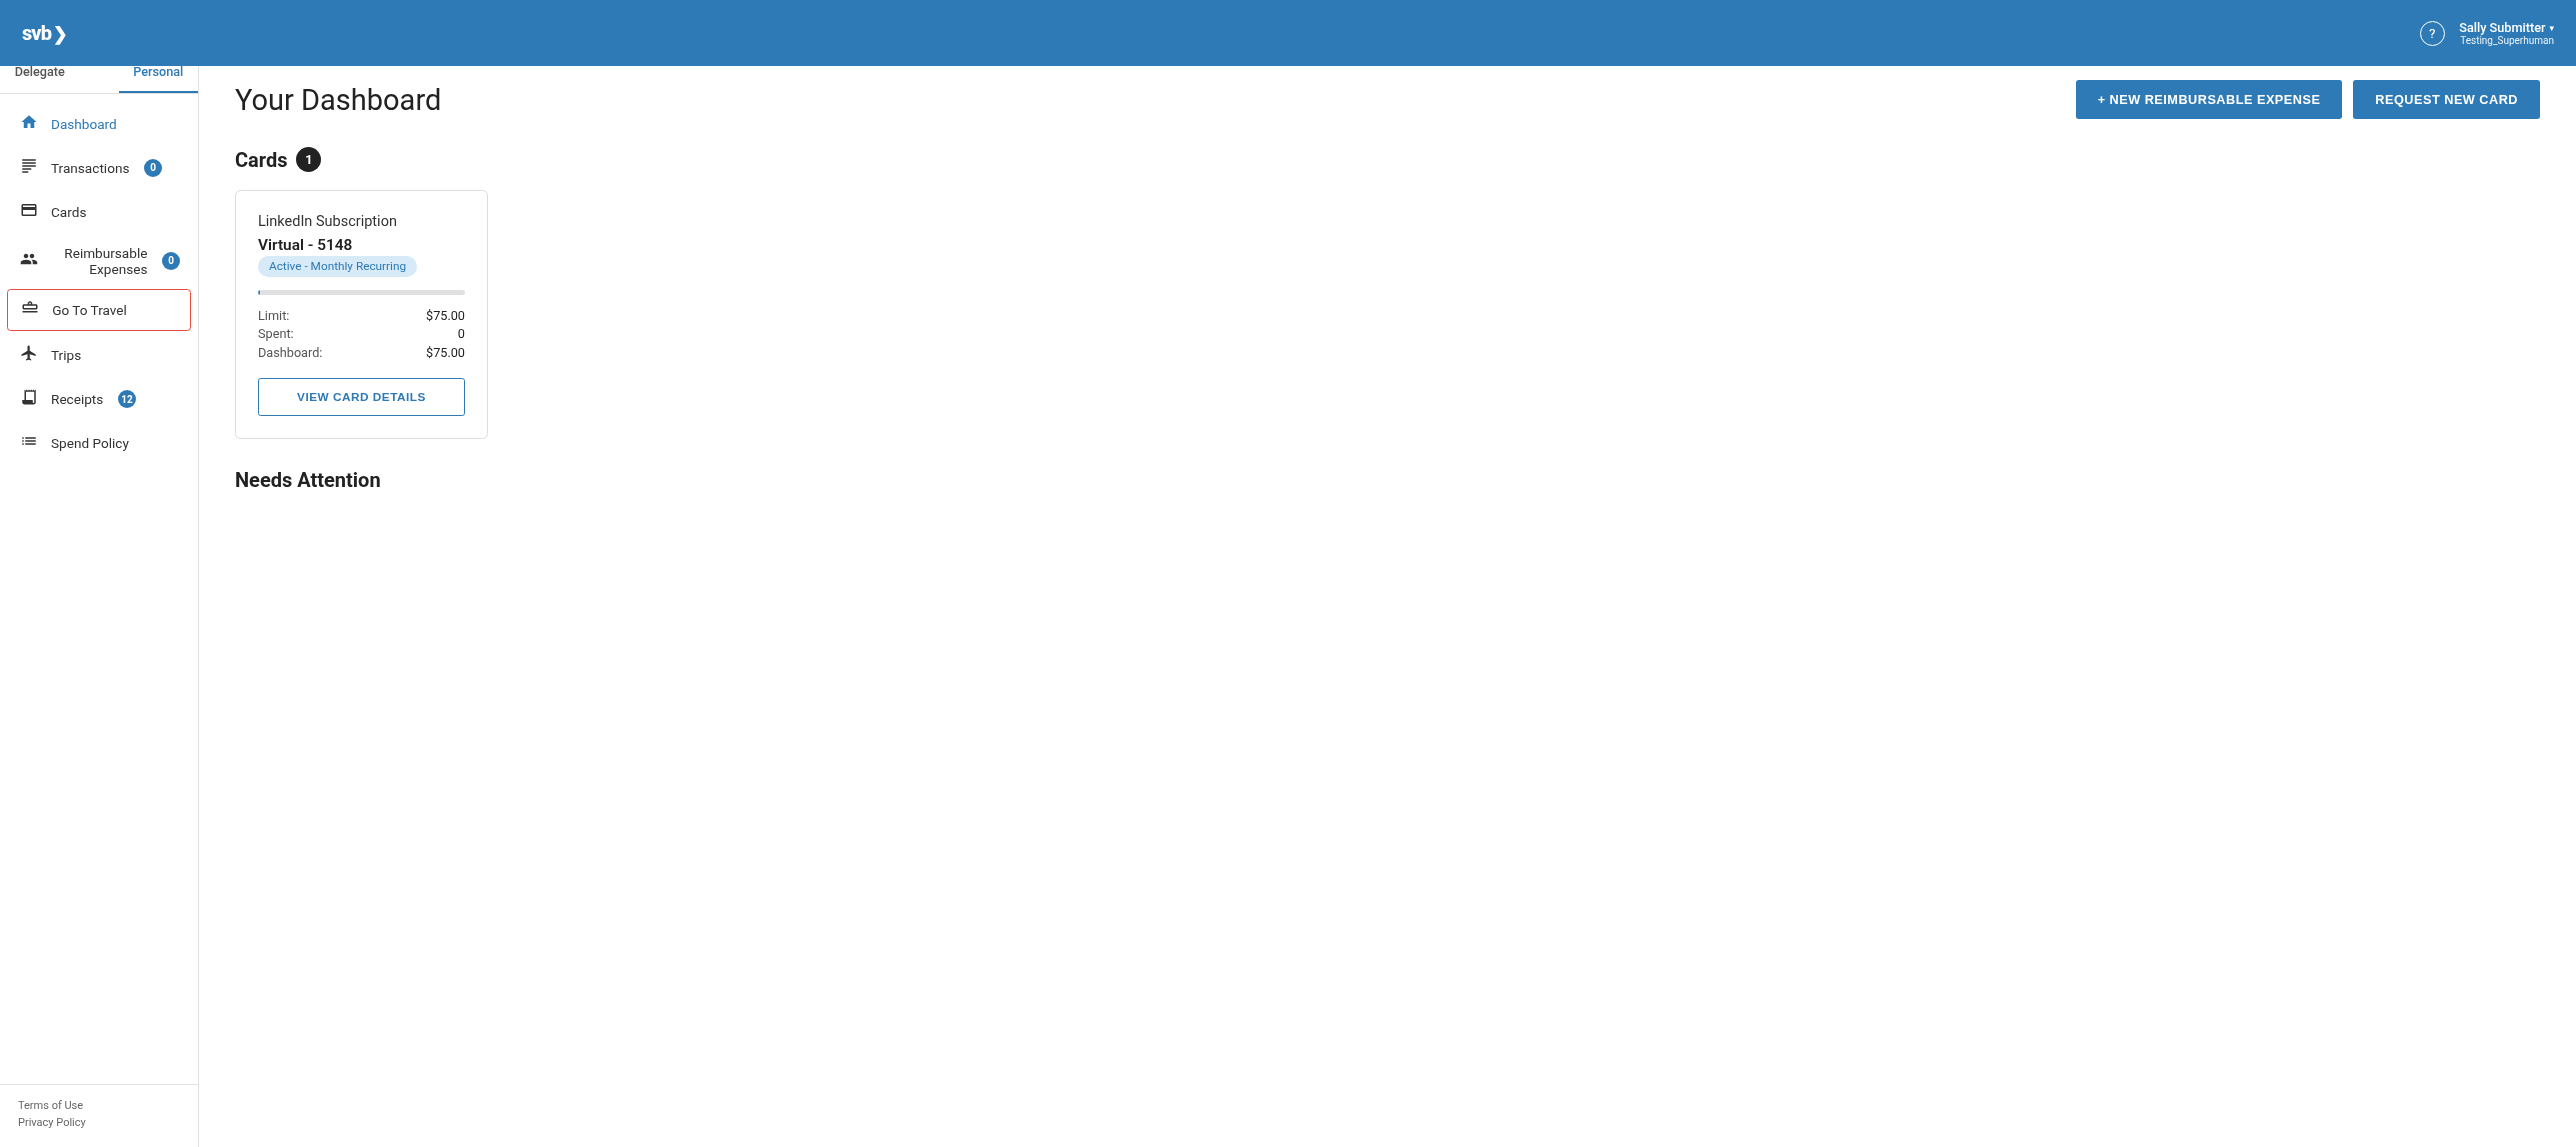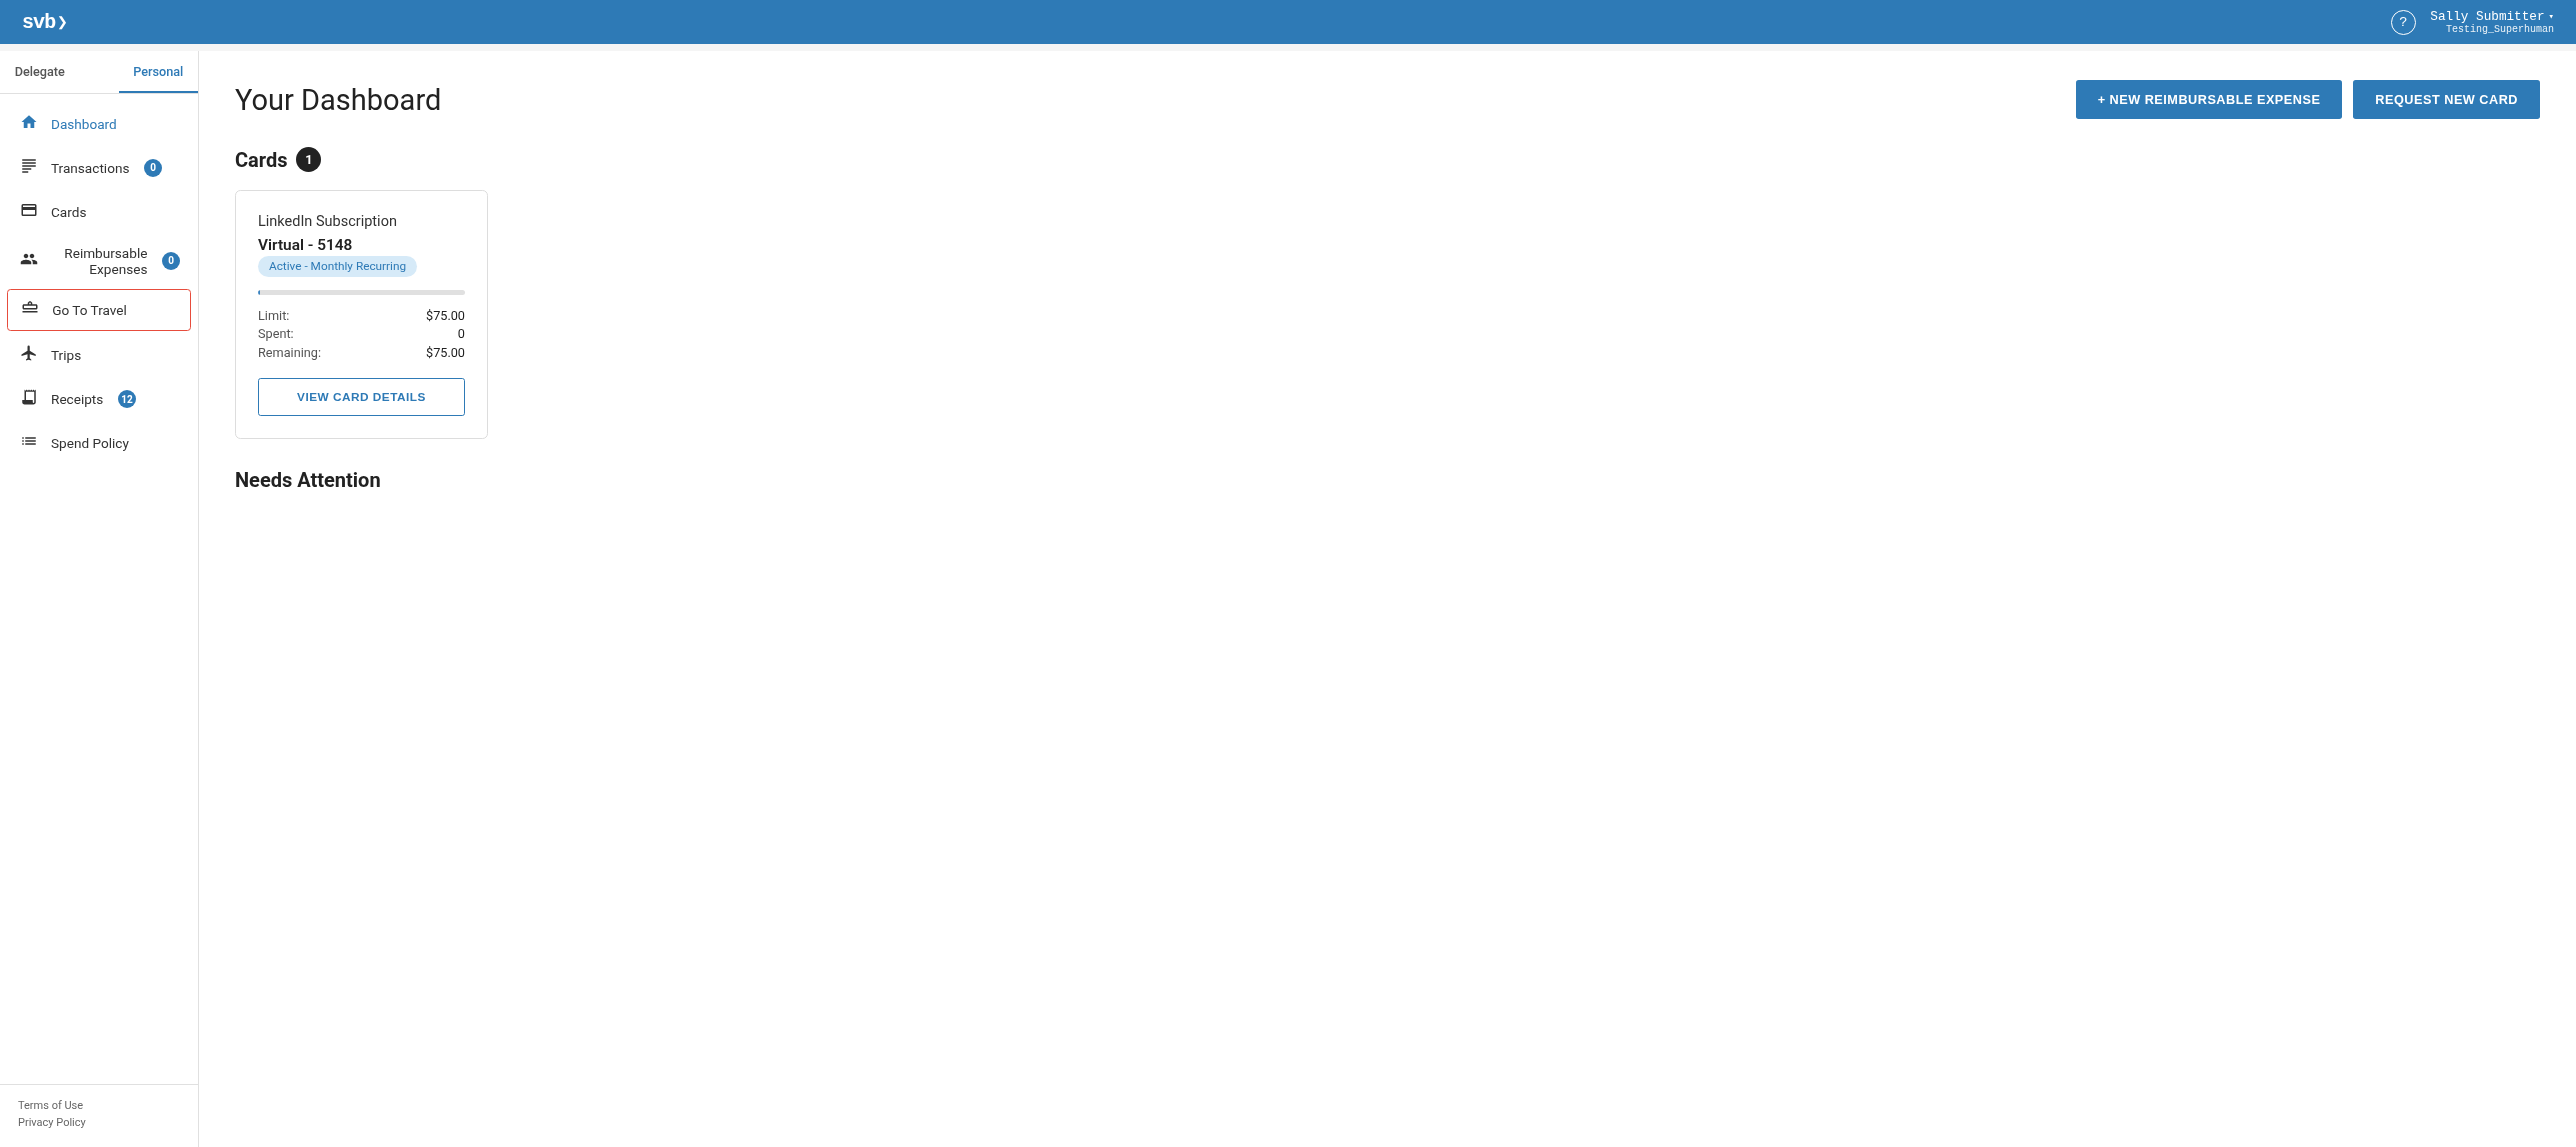"svb" .top-nav { font-family: Liberation Mono, monospace -> none; height: 44px -> 66px }
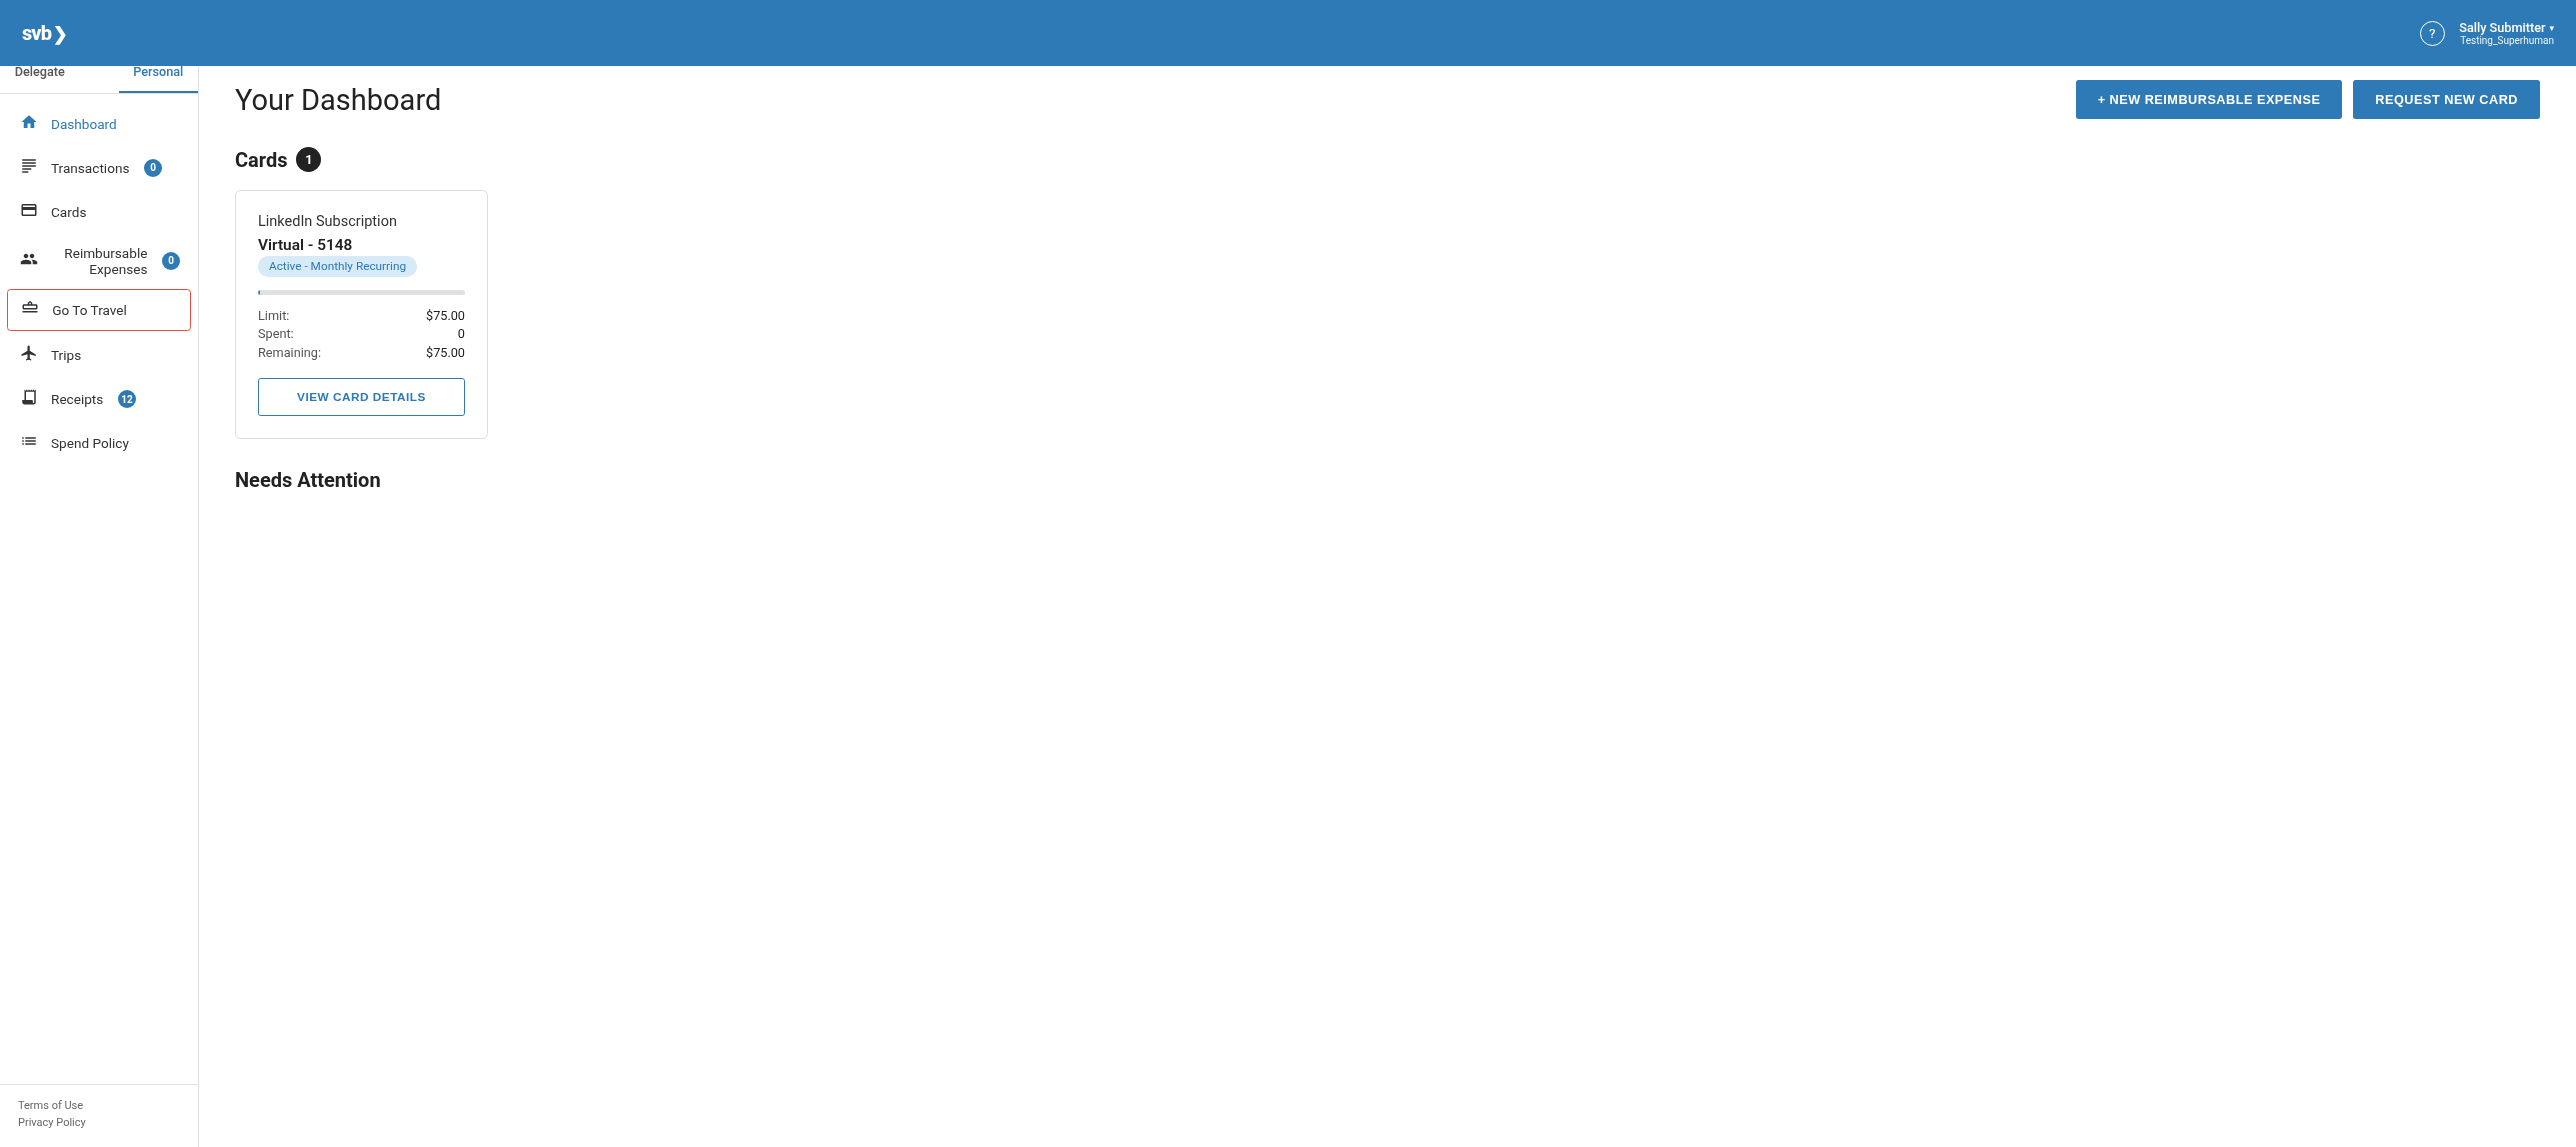"Remaining:" span.card-stat-label { text: Remaining -> Dashboard }
